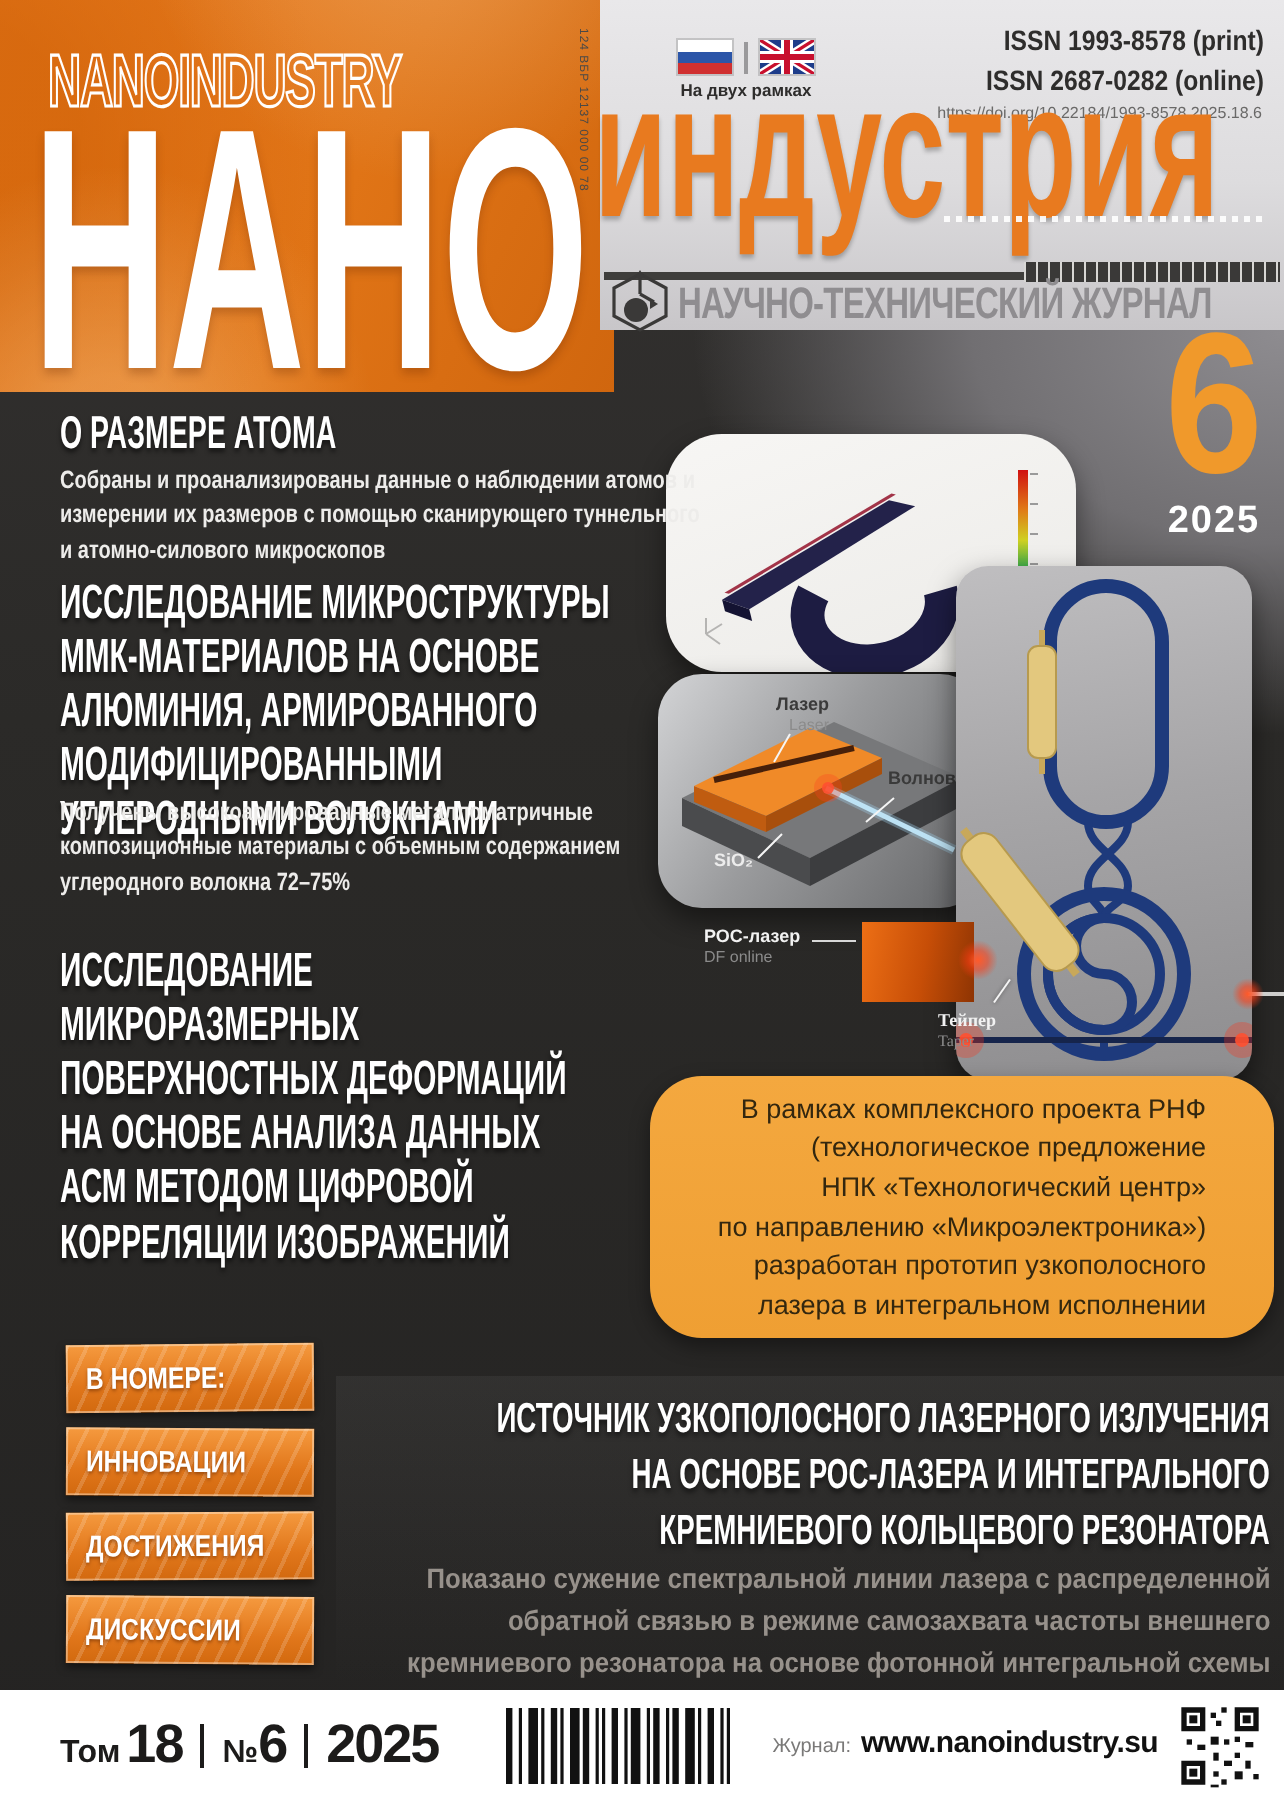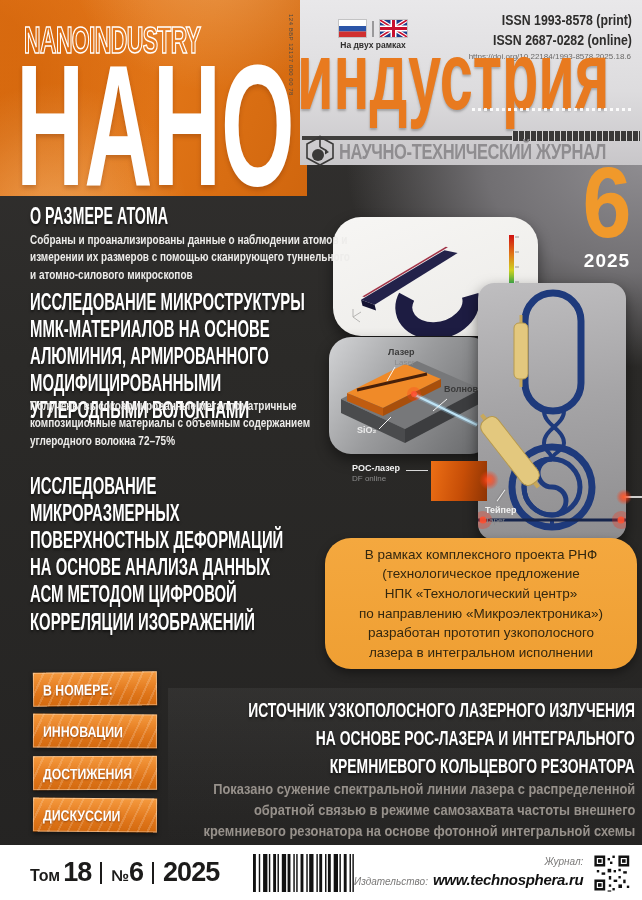"Тейпер" div.card-label { font-family: none -> Liberation Serif, serif; left: 485px -> 469px }
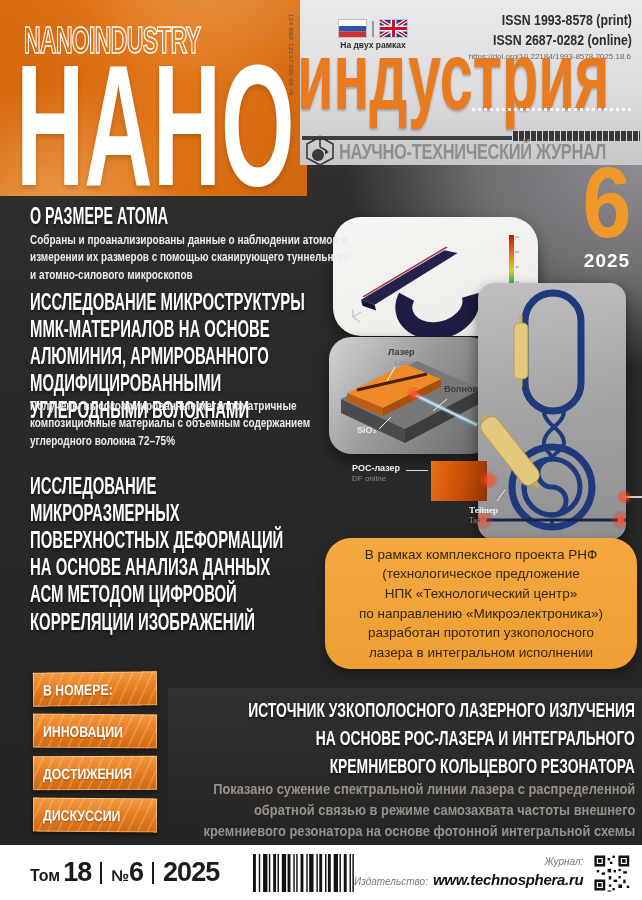"В рамках комплексного проекта РНФ" .highlight-text { text-align: center -> right }
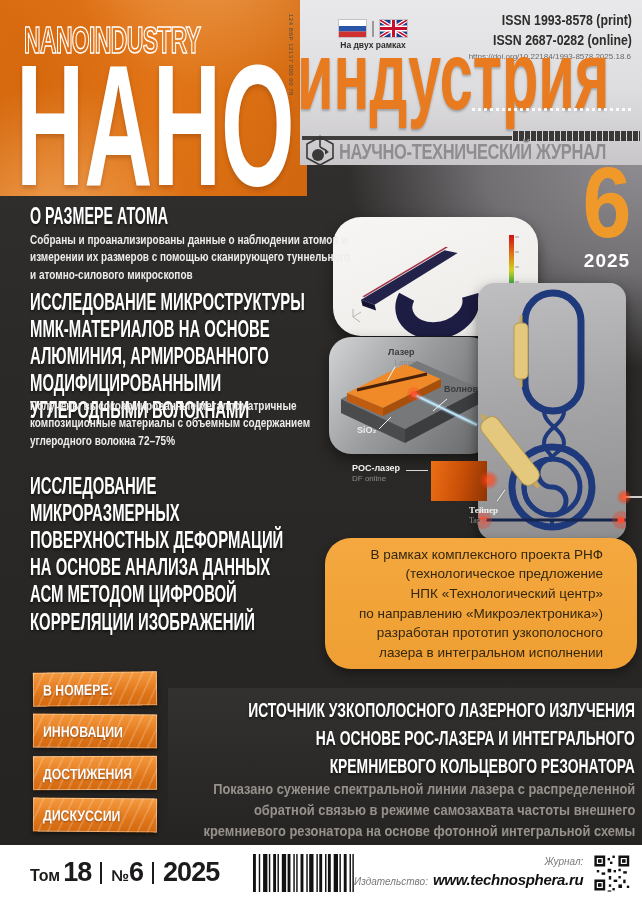"Журнал:" .links { font-style: italic -> none }
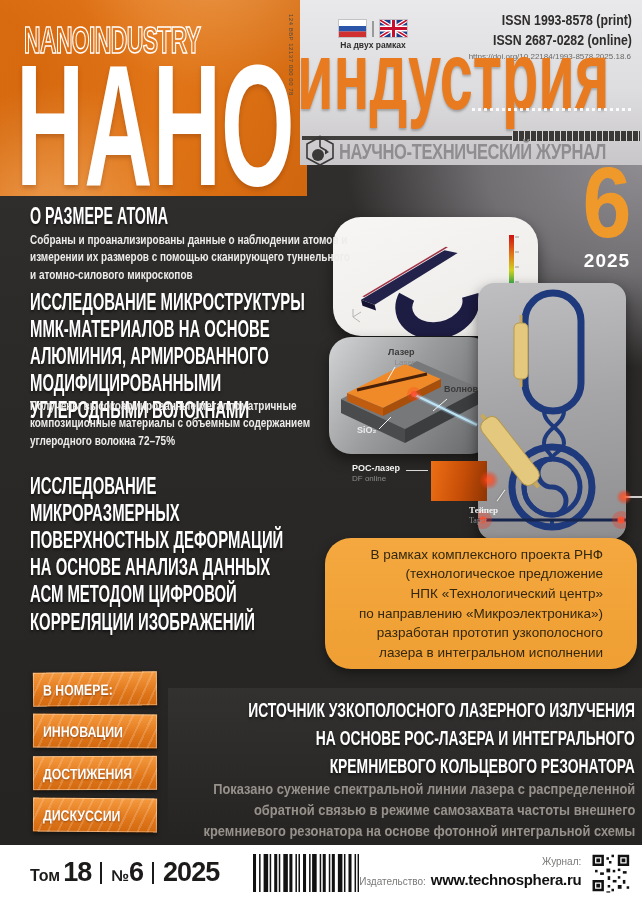"www.nanoindustry.su" span.link-url { html: none -> <span>www.nanoindustry.su</span> }
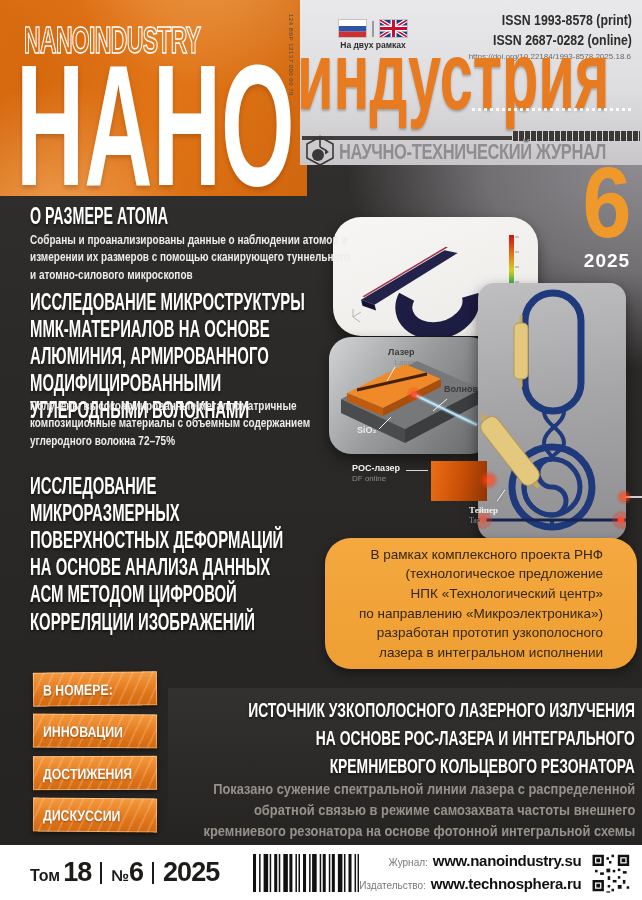"Издательство:" div.link-row { html: <div> <span>Издательство:</span> <span>www.technosphera.ru</span> </div> -> none }
